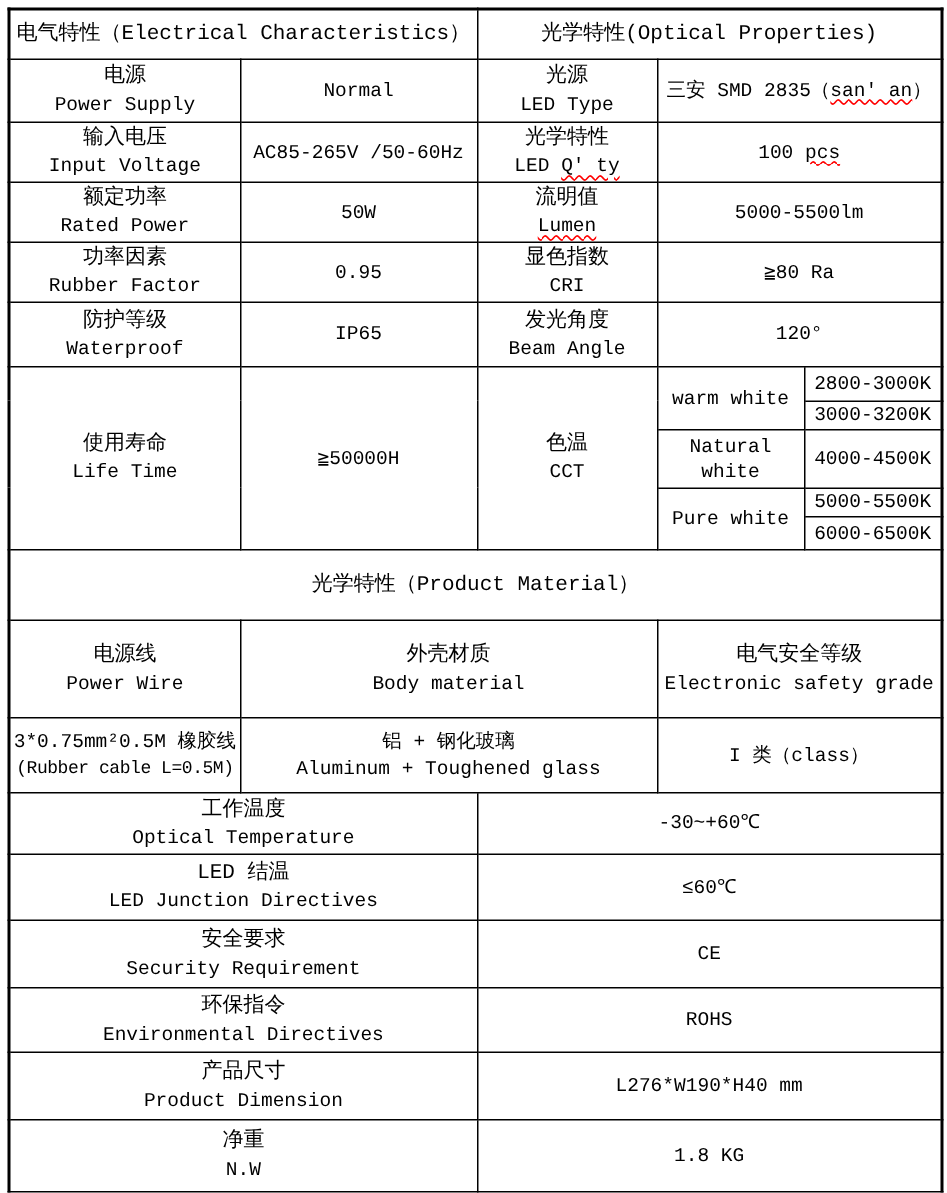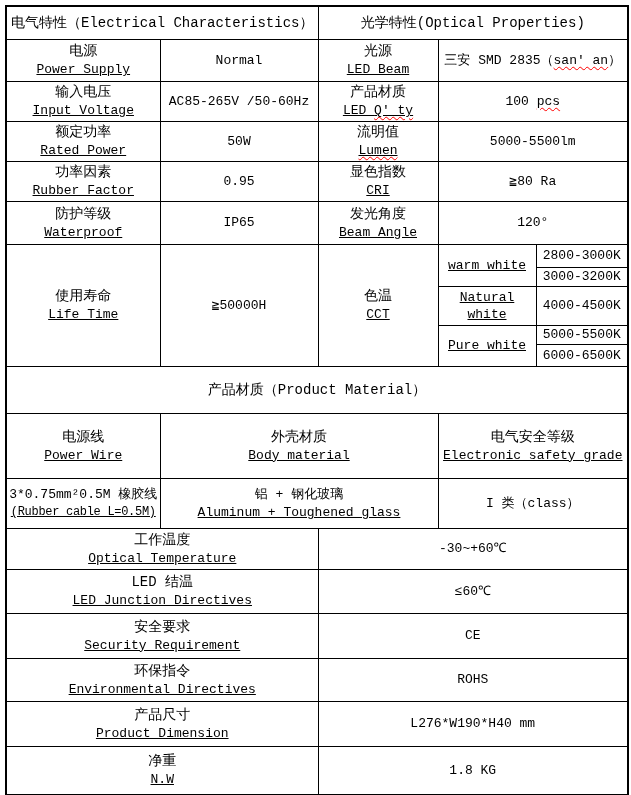"Power Supply" .en { text-decoration: underline -> none }
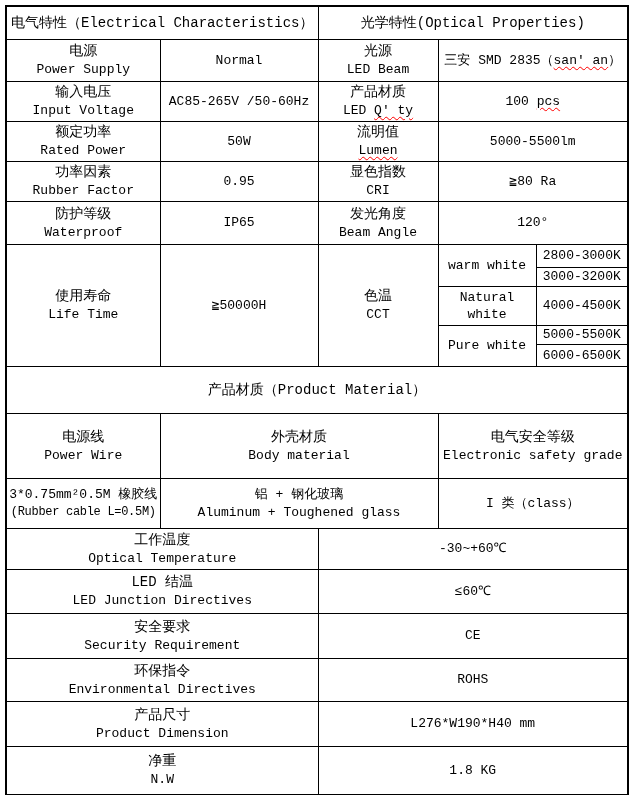"LED Beam" div.en { text: Beam -> Type }
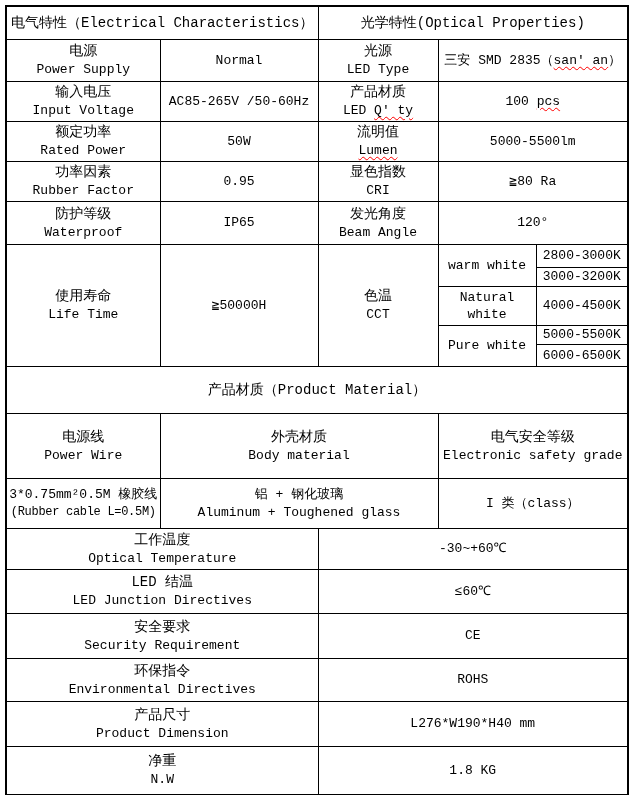"产品材质" div.zh { text: 产品材质 -> 光学特性 }
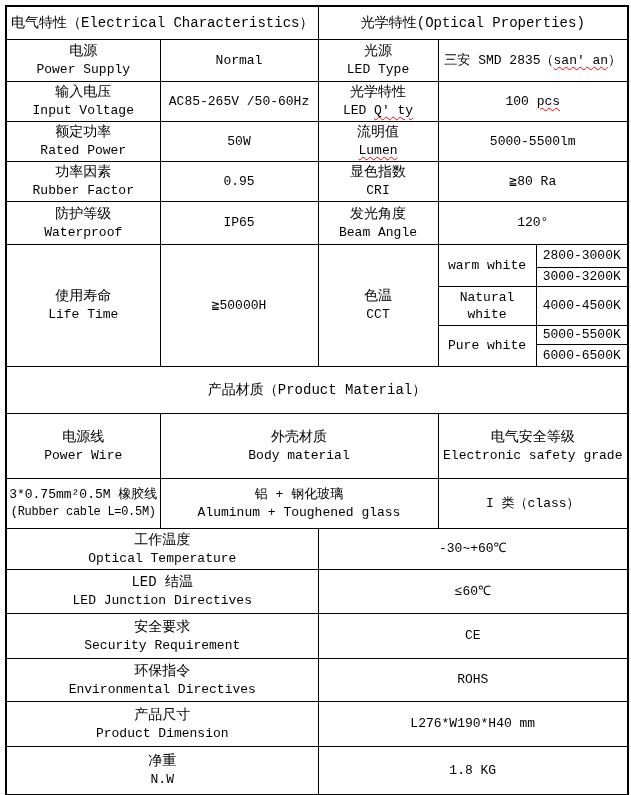"产品材质（Product Material）" div.hdr { text: 产品材质 -> 光学特性 }
